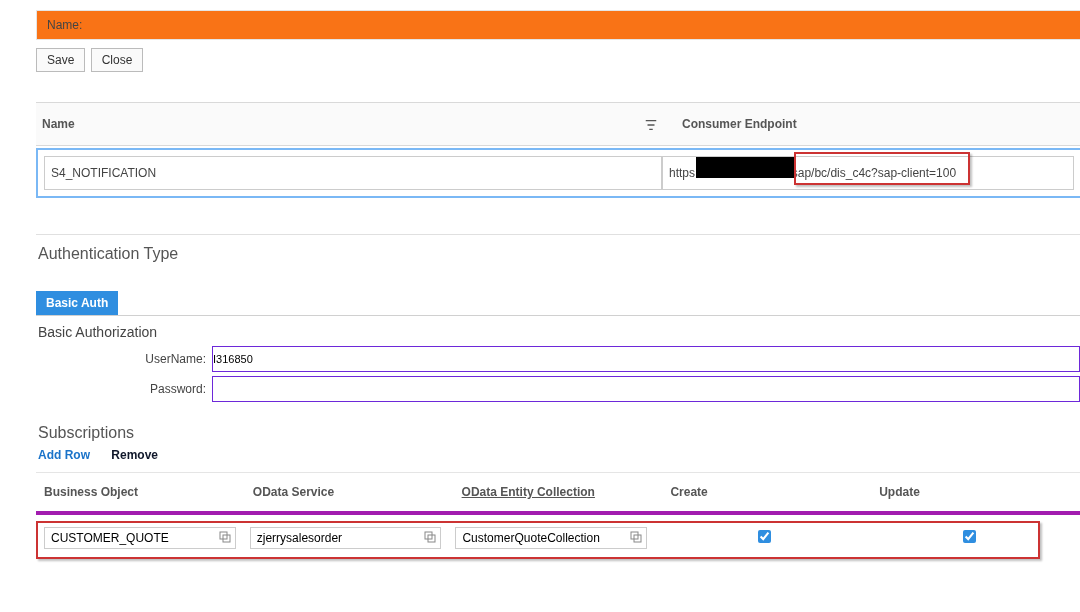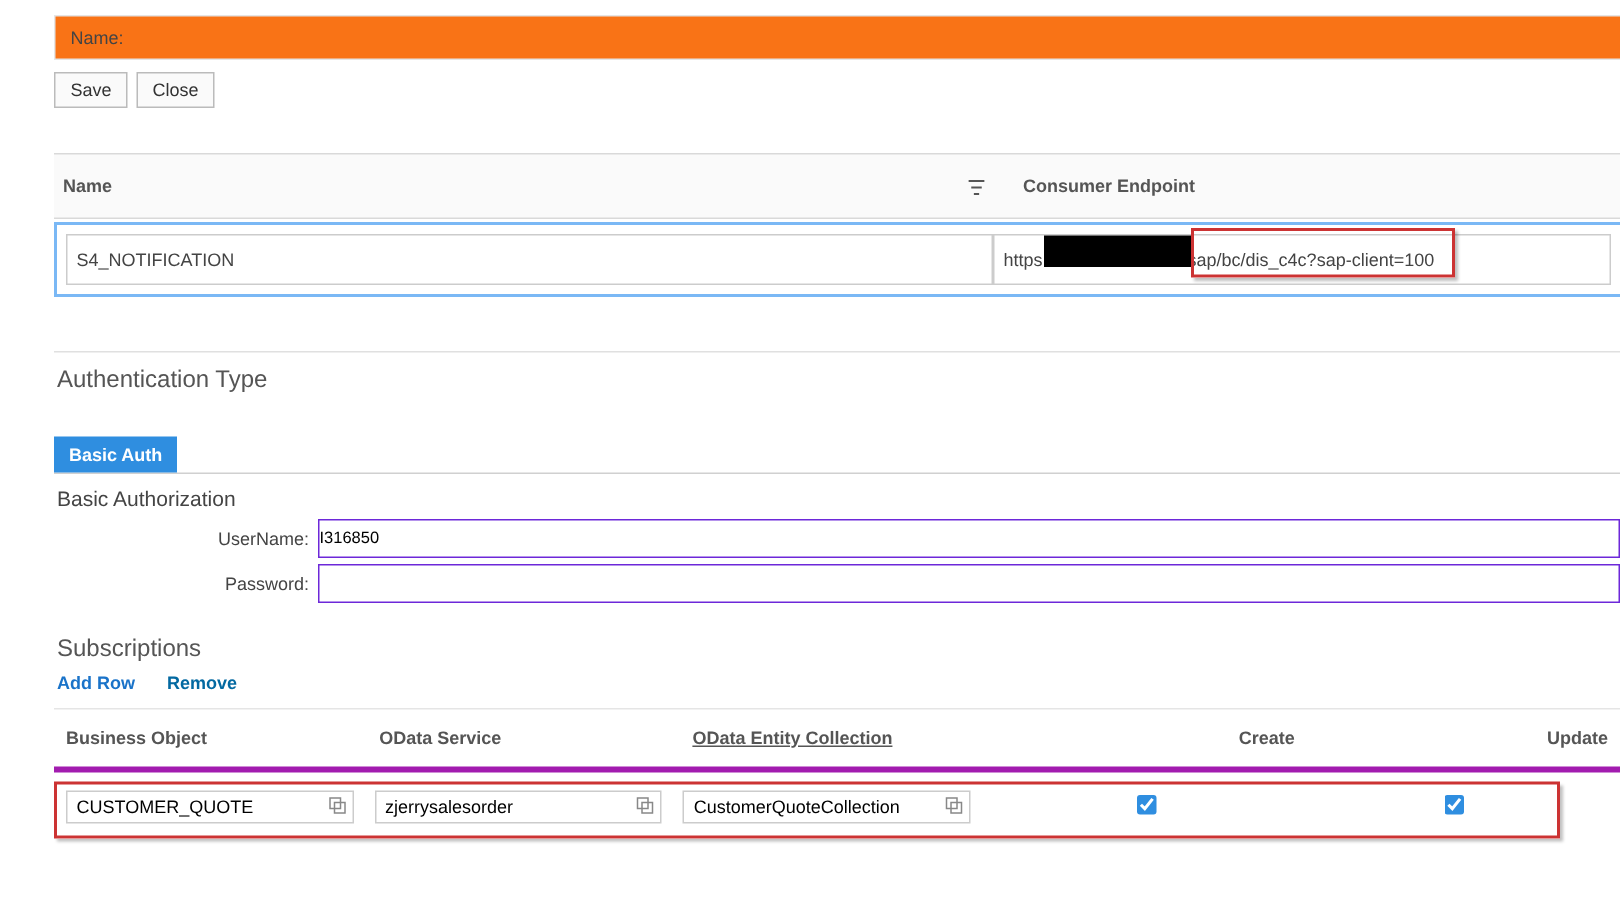"Remove" .link.disabled { color: #0369a1 -> #0f172a }
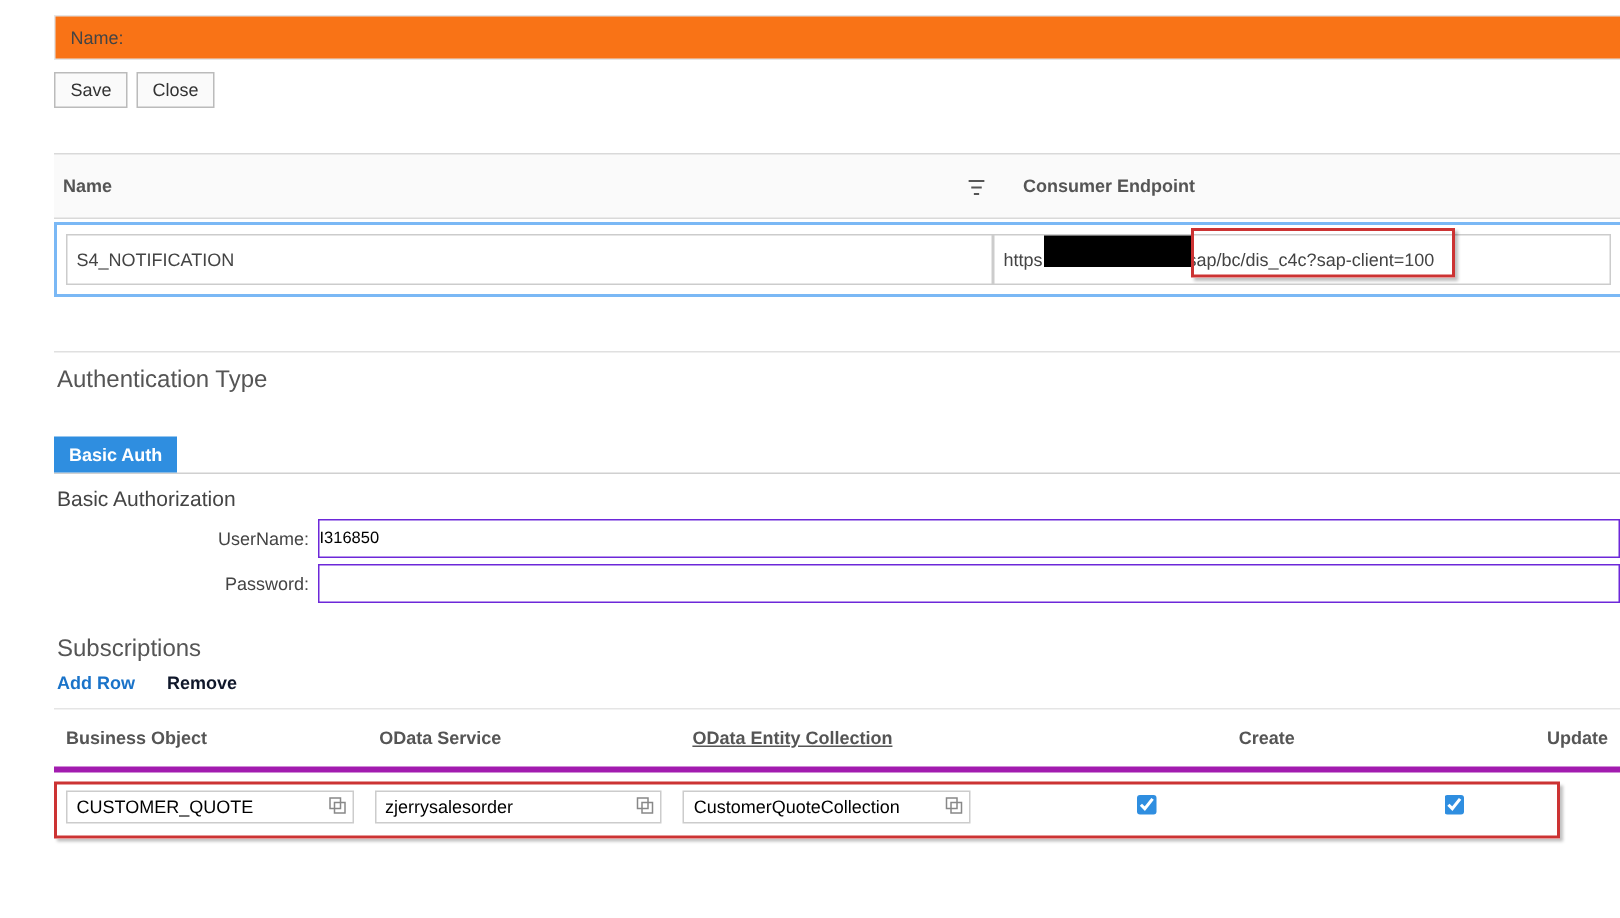"Create" .sc4 { text-align: right -> left }
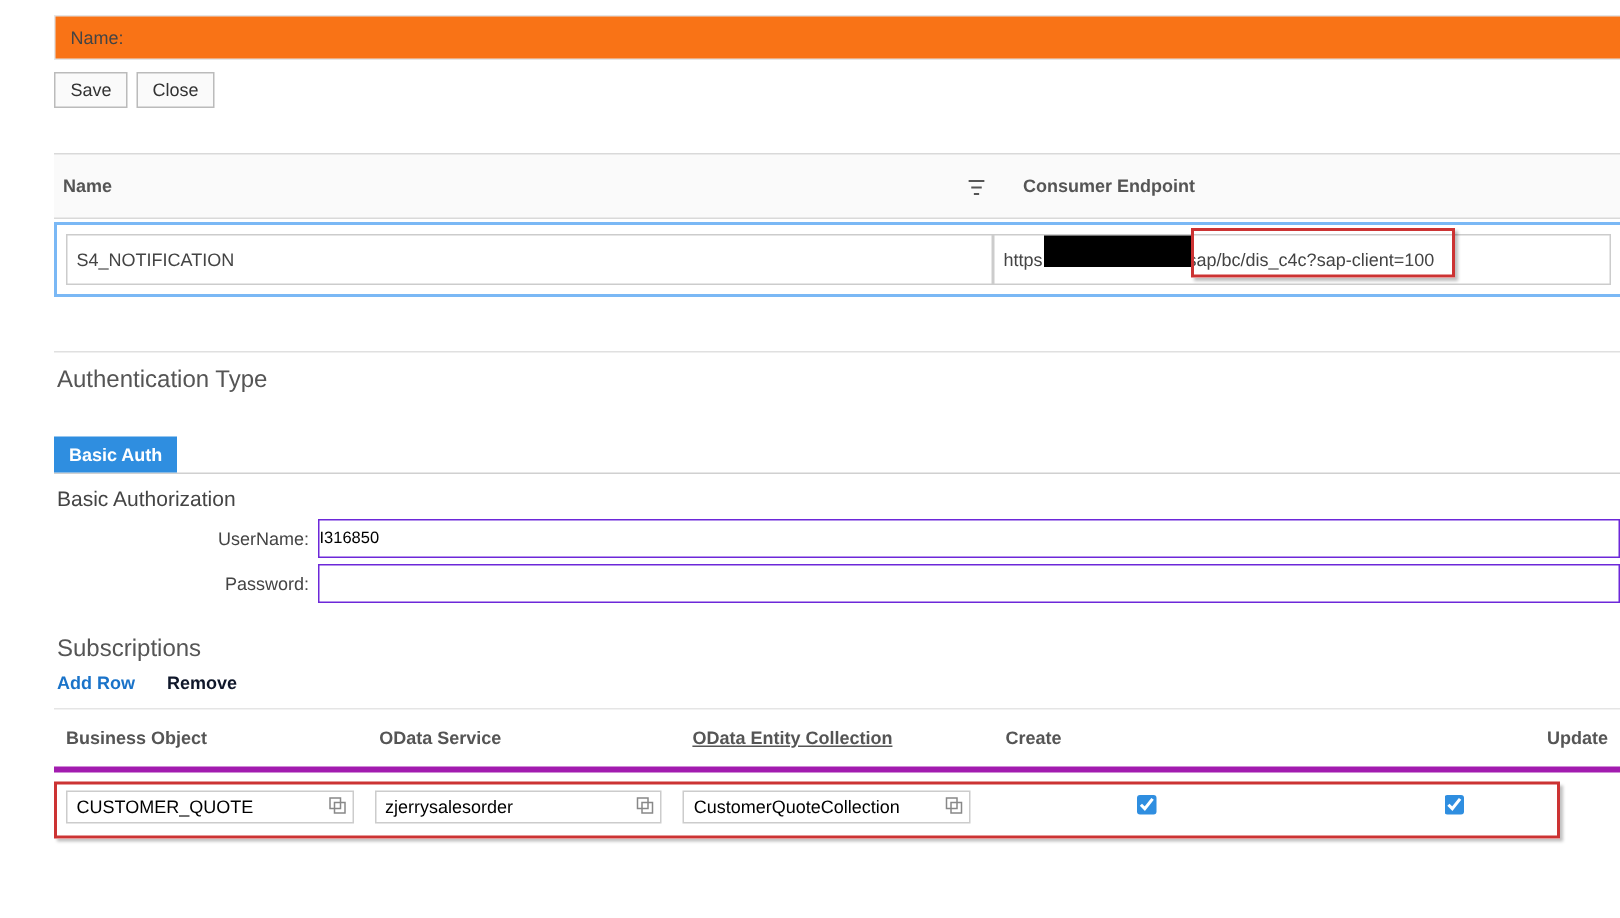"Update" .sc5 { text-align: right -> left }
